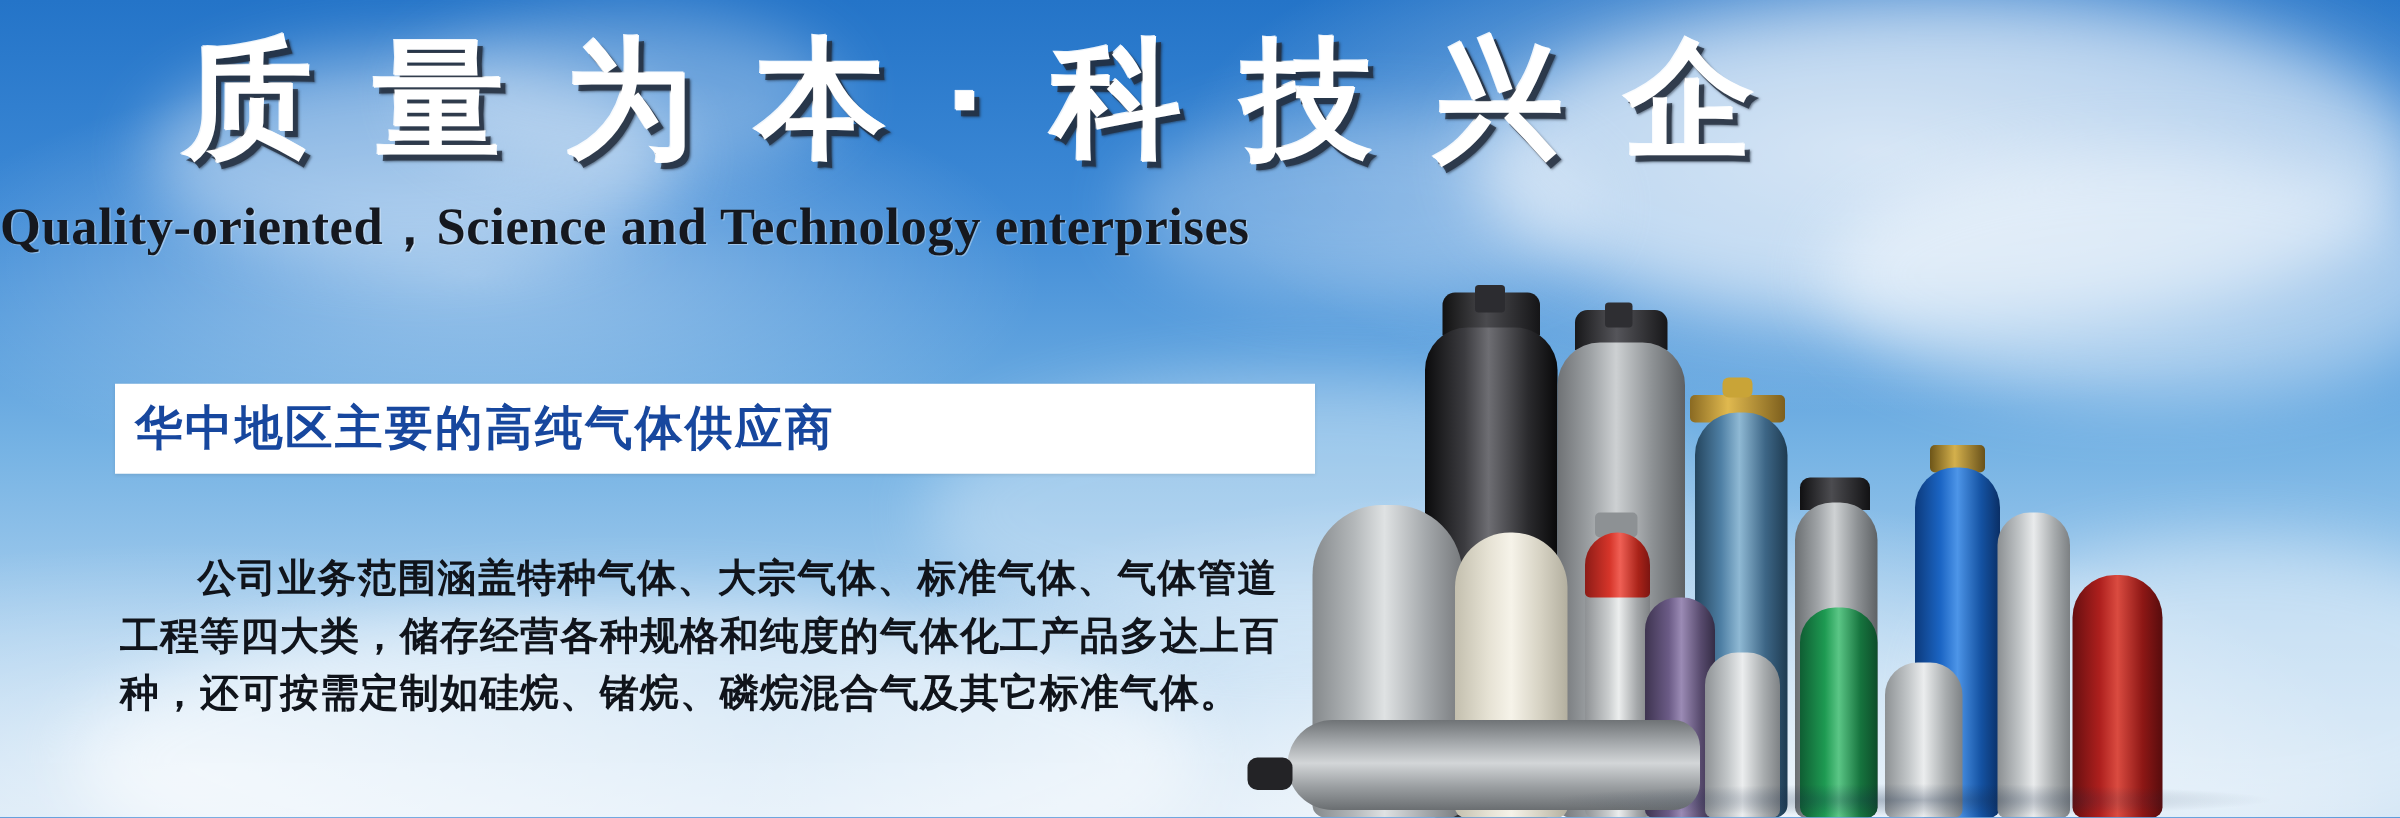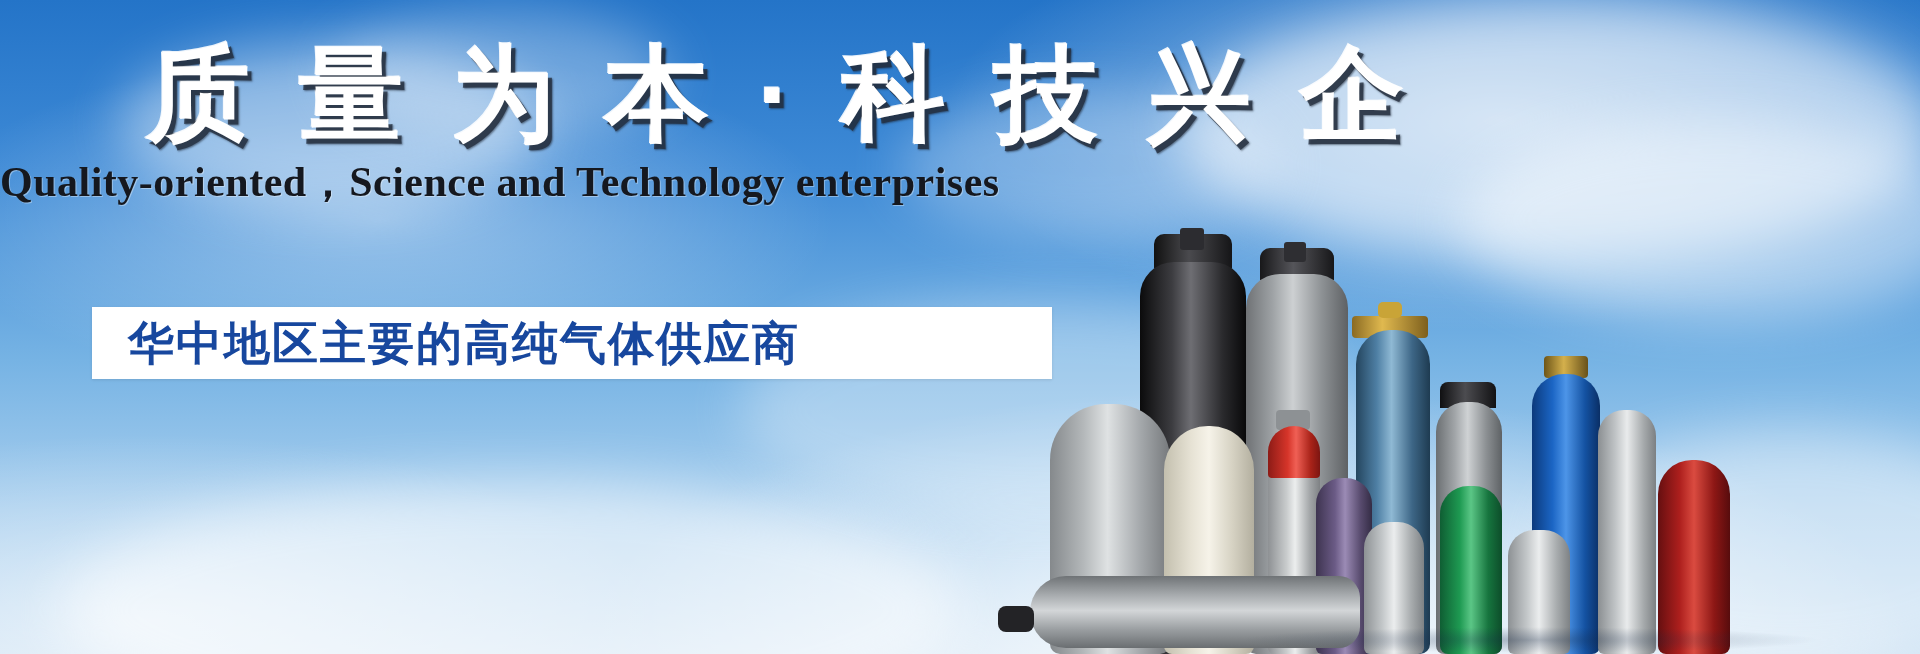"质 量 为 本 ·" .headline { margin-top: 14px -> none }
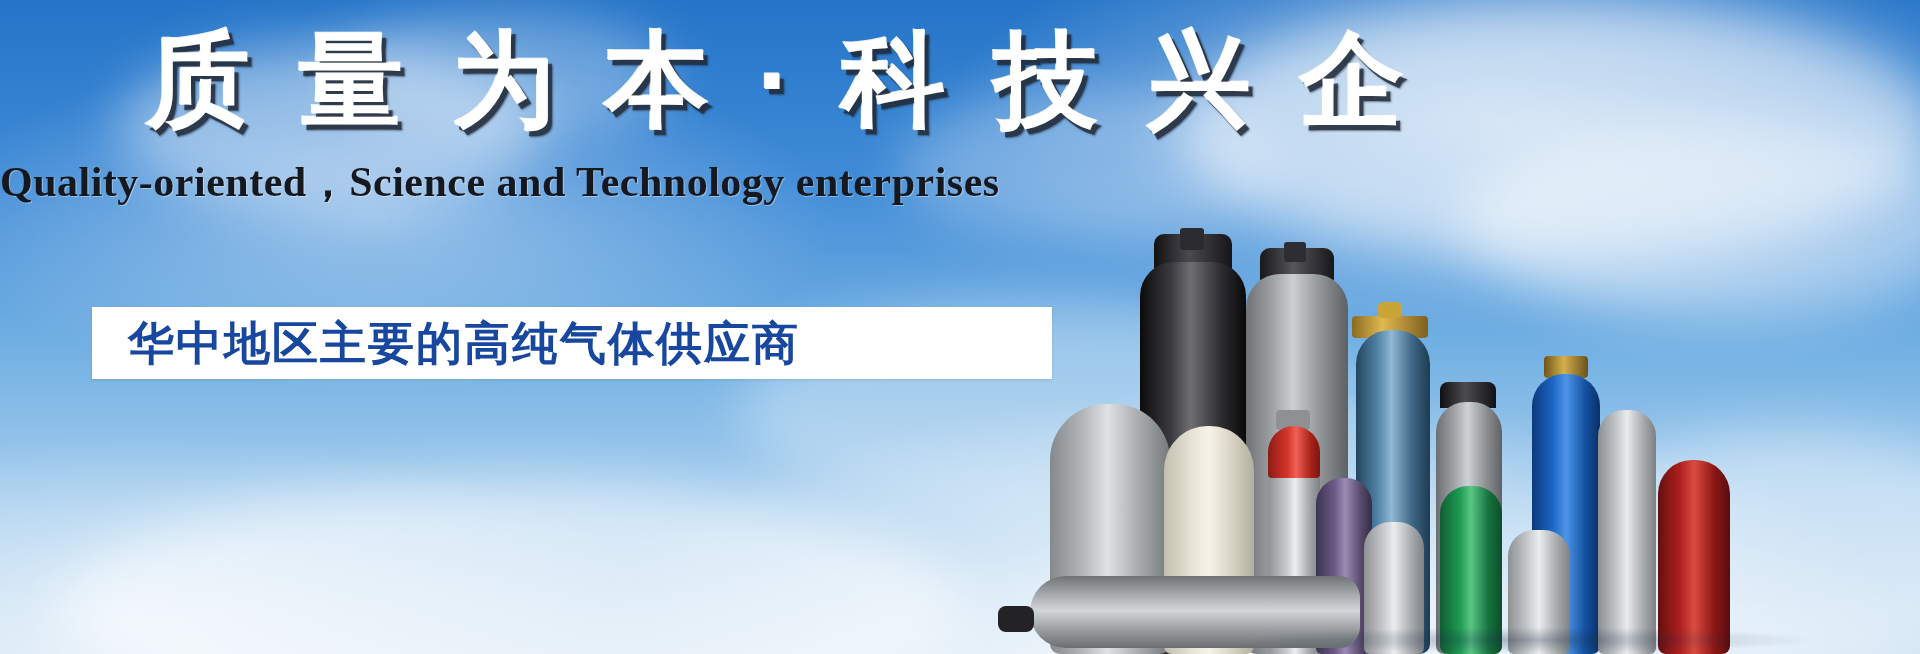"华中地区主要的高纯气体供应商" .tagbox span { font-size: 46px -> 38px; padding-left: 36px -> 16px }
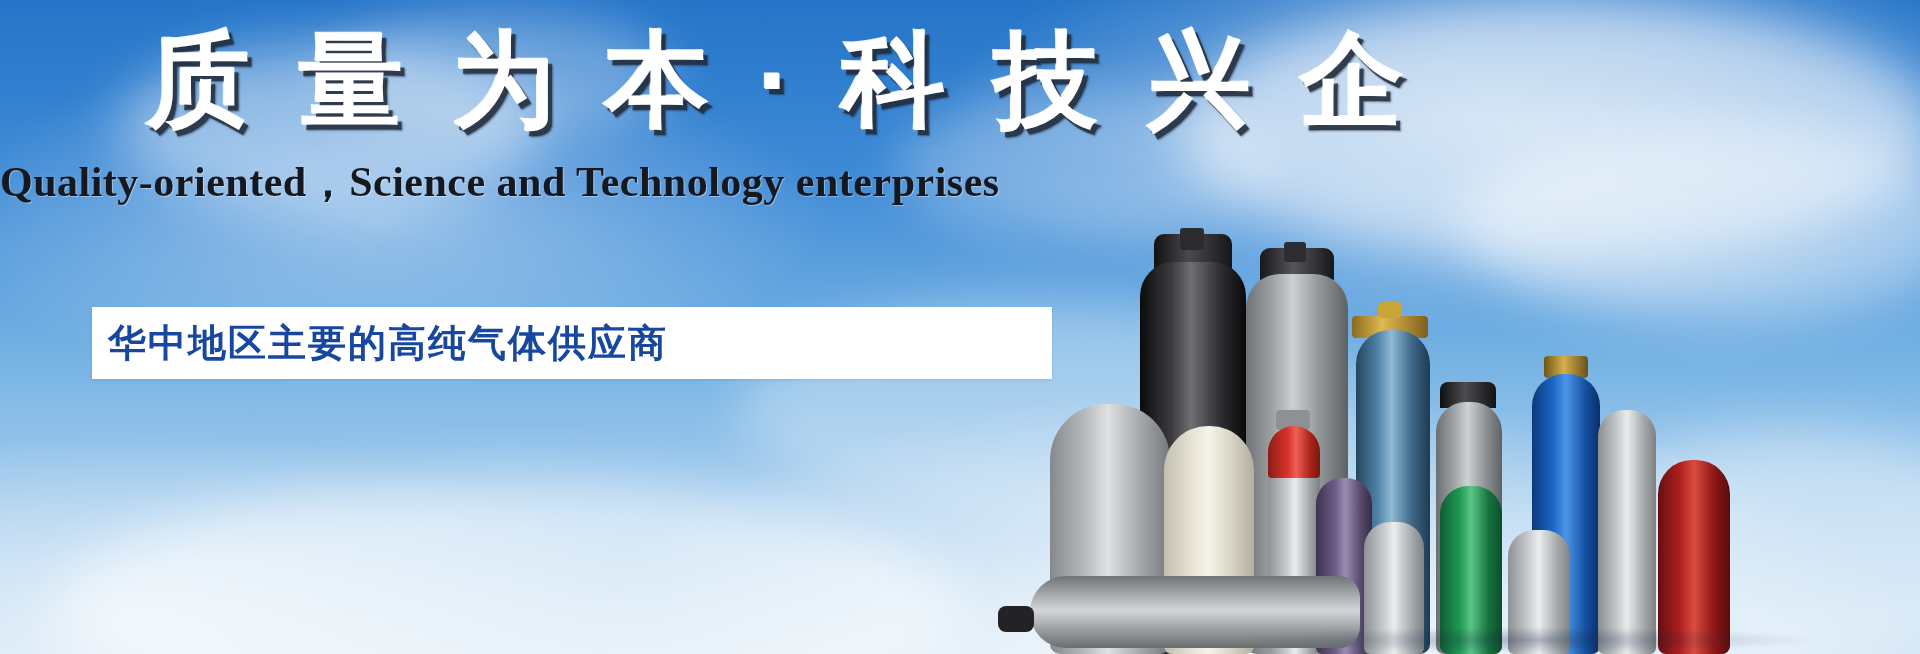"公司业务范围涵盖特种气体、大宗气体、标准气体、气体管道" div.para { html: none -> <div> <span>公司业务范围涵盖特种气体、大宗气体、标准气体、气体管道</span> <span>工程等四大类，储存经营各种规格和纯度的气体化工产品多达上百</span> <span>种，还可按需定制如硅烷、锗烷、磷烷混合气及其它标准气体。</span> </div> }
